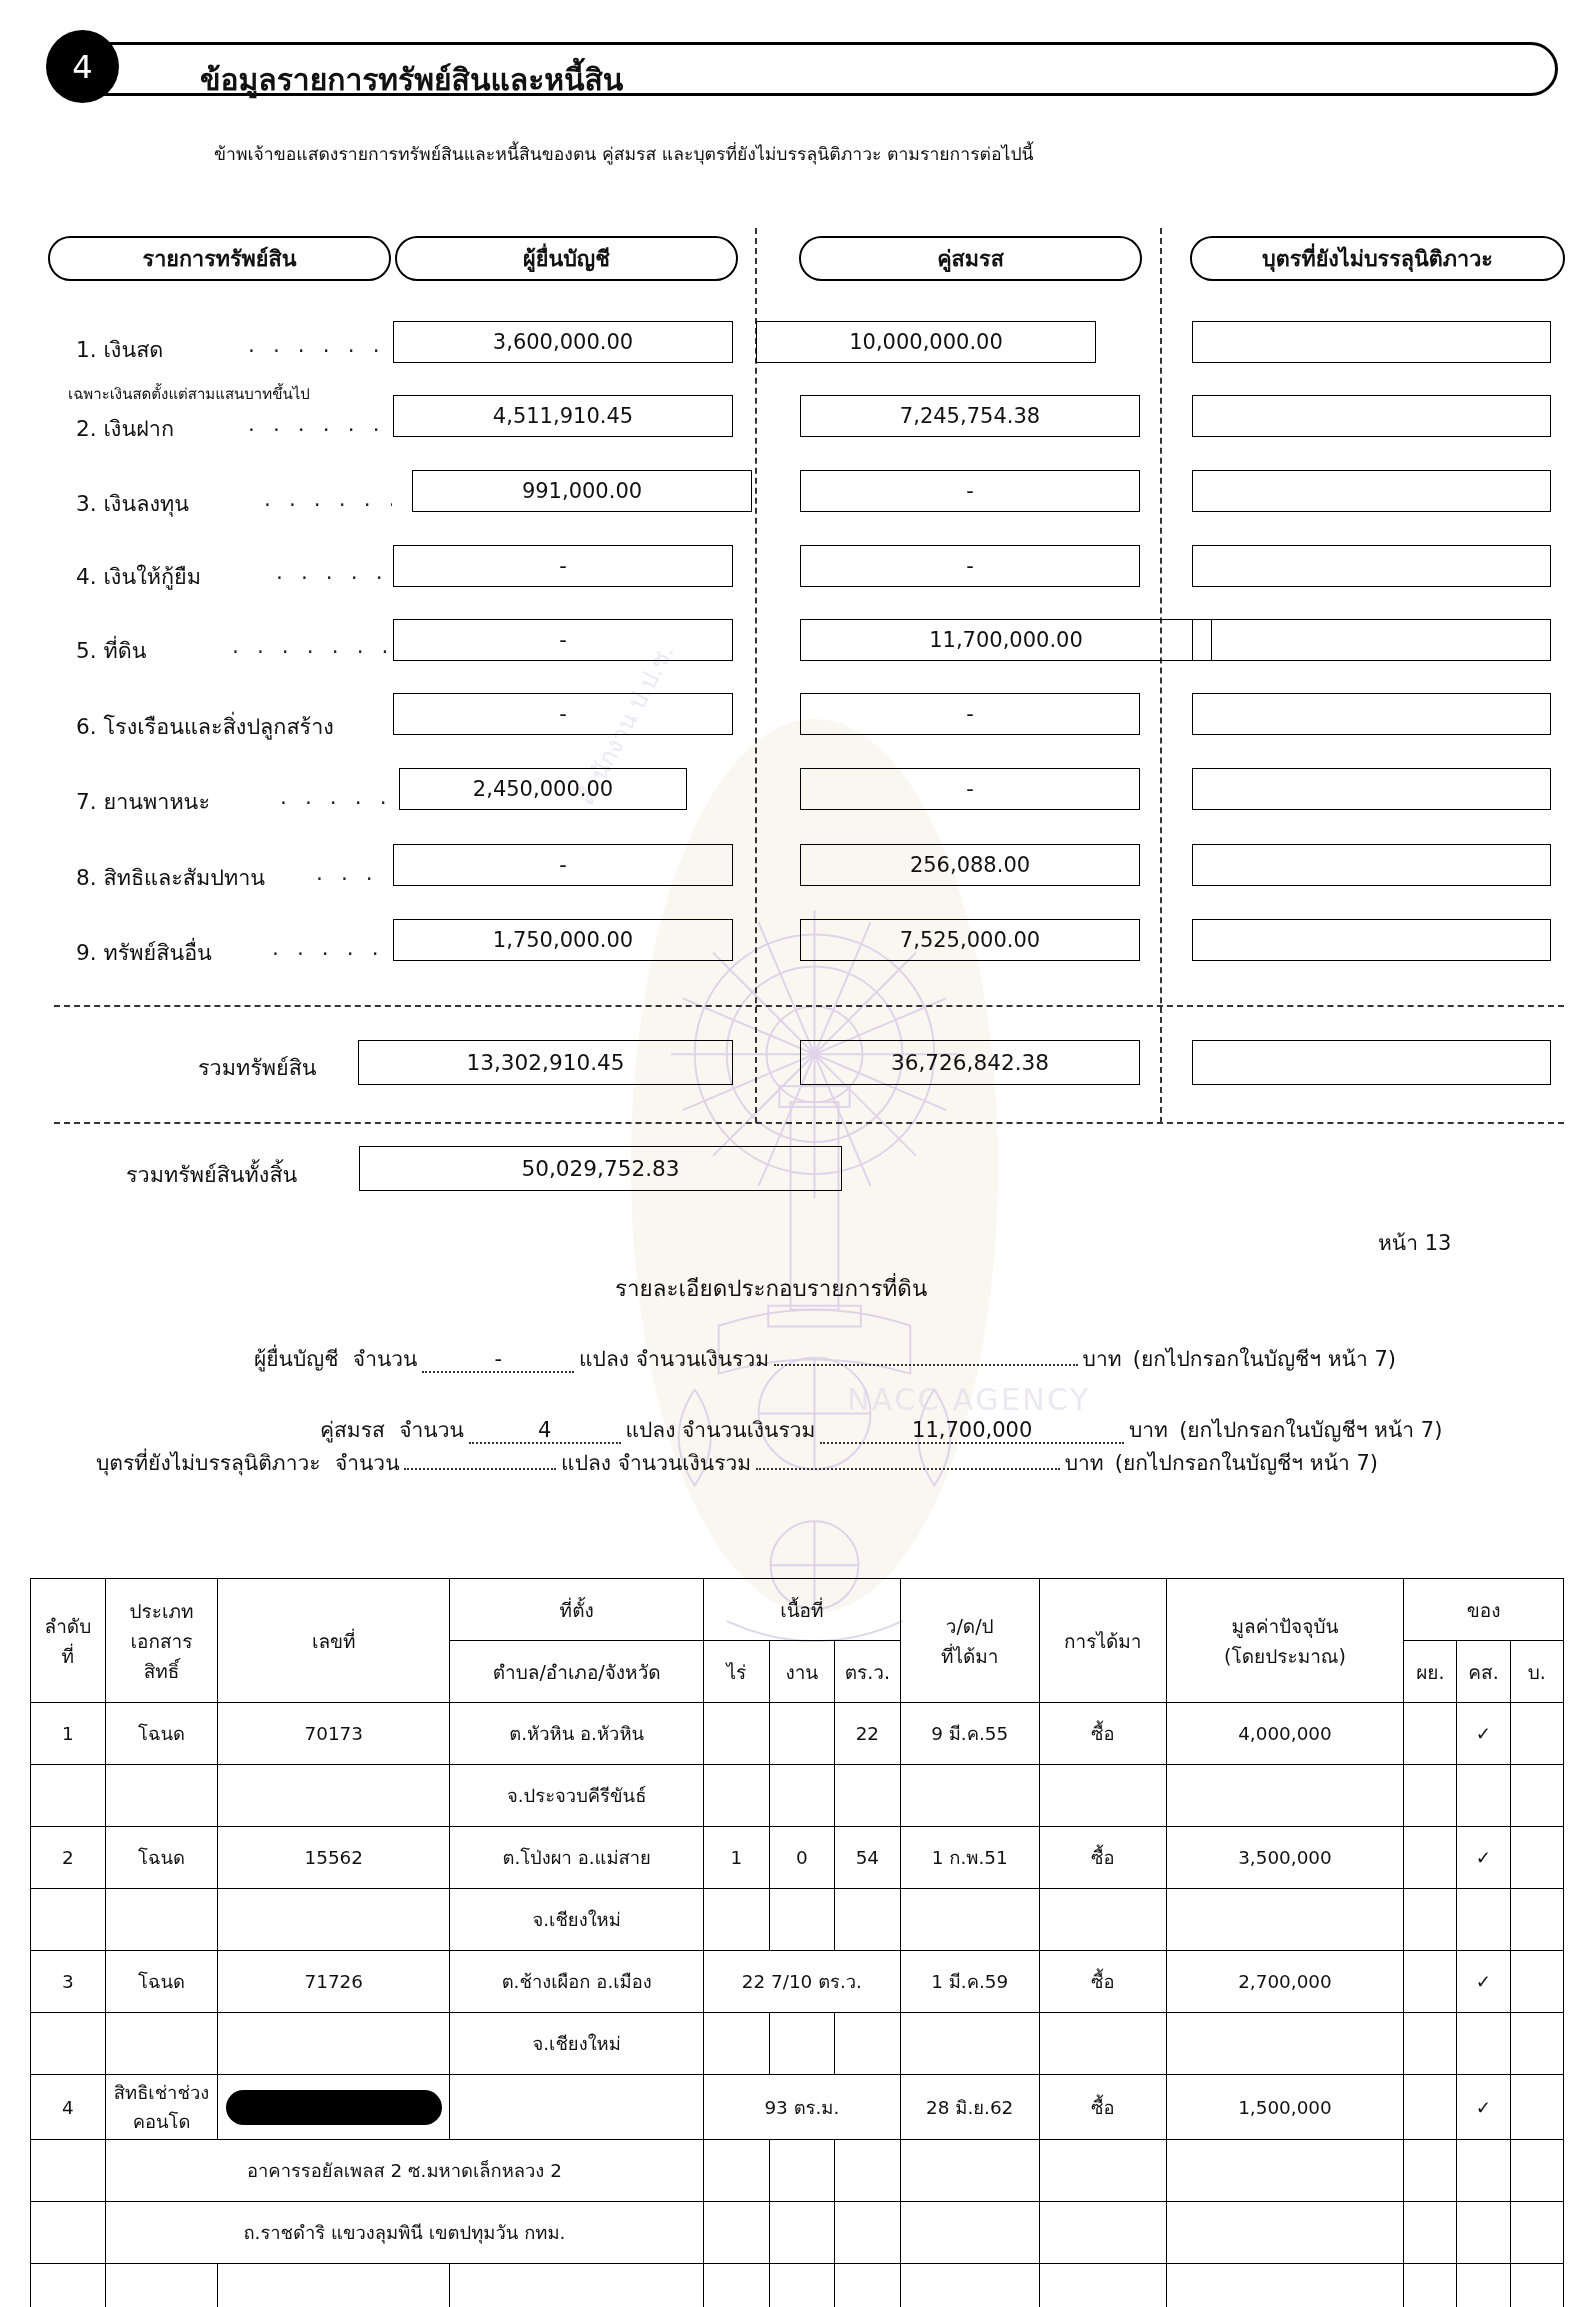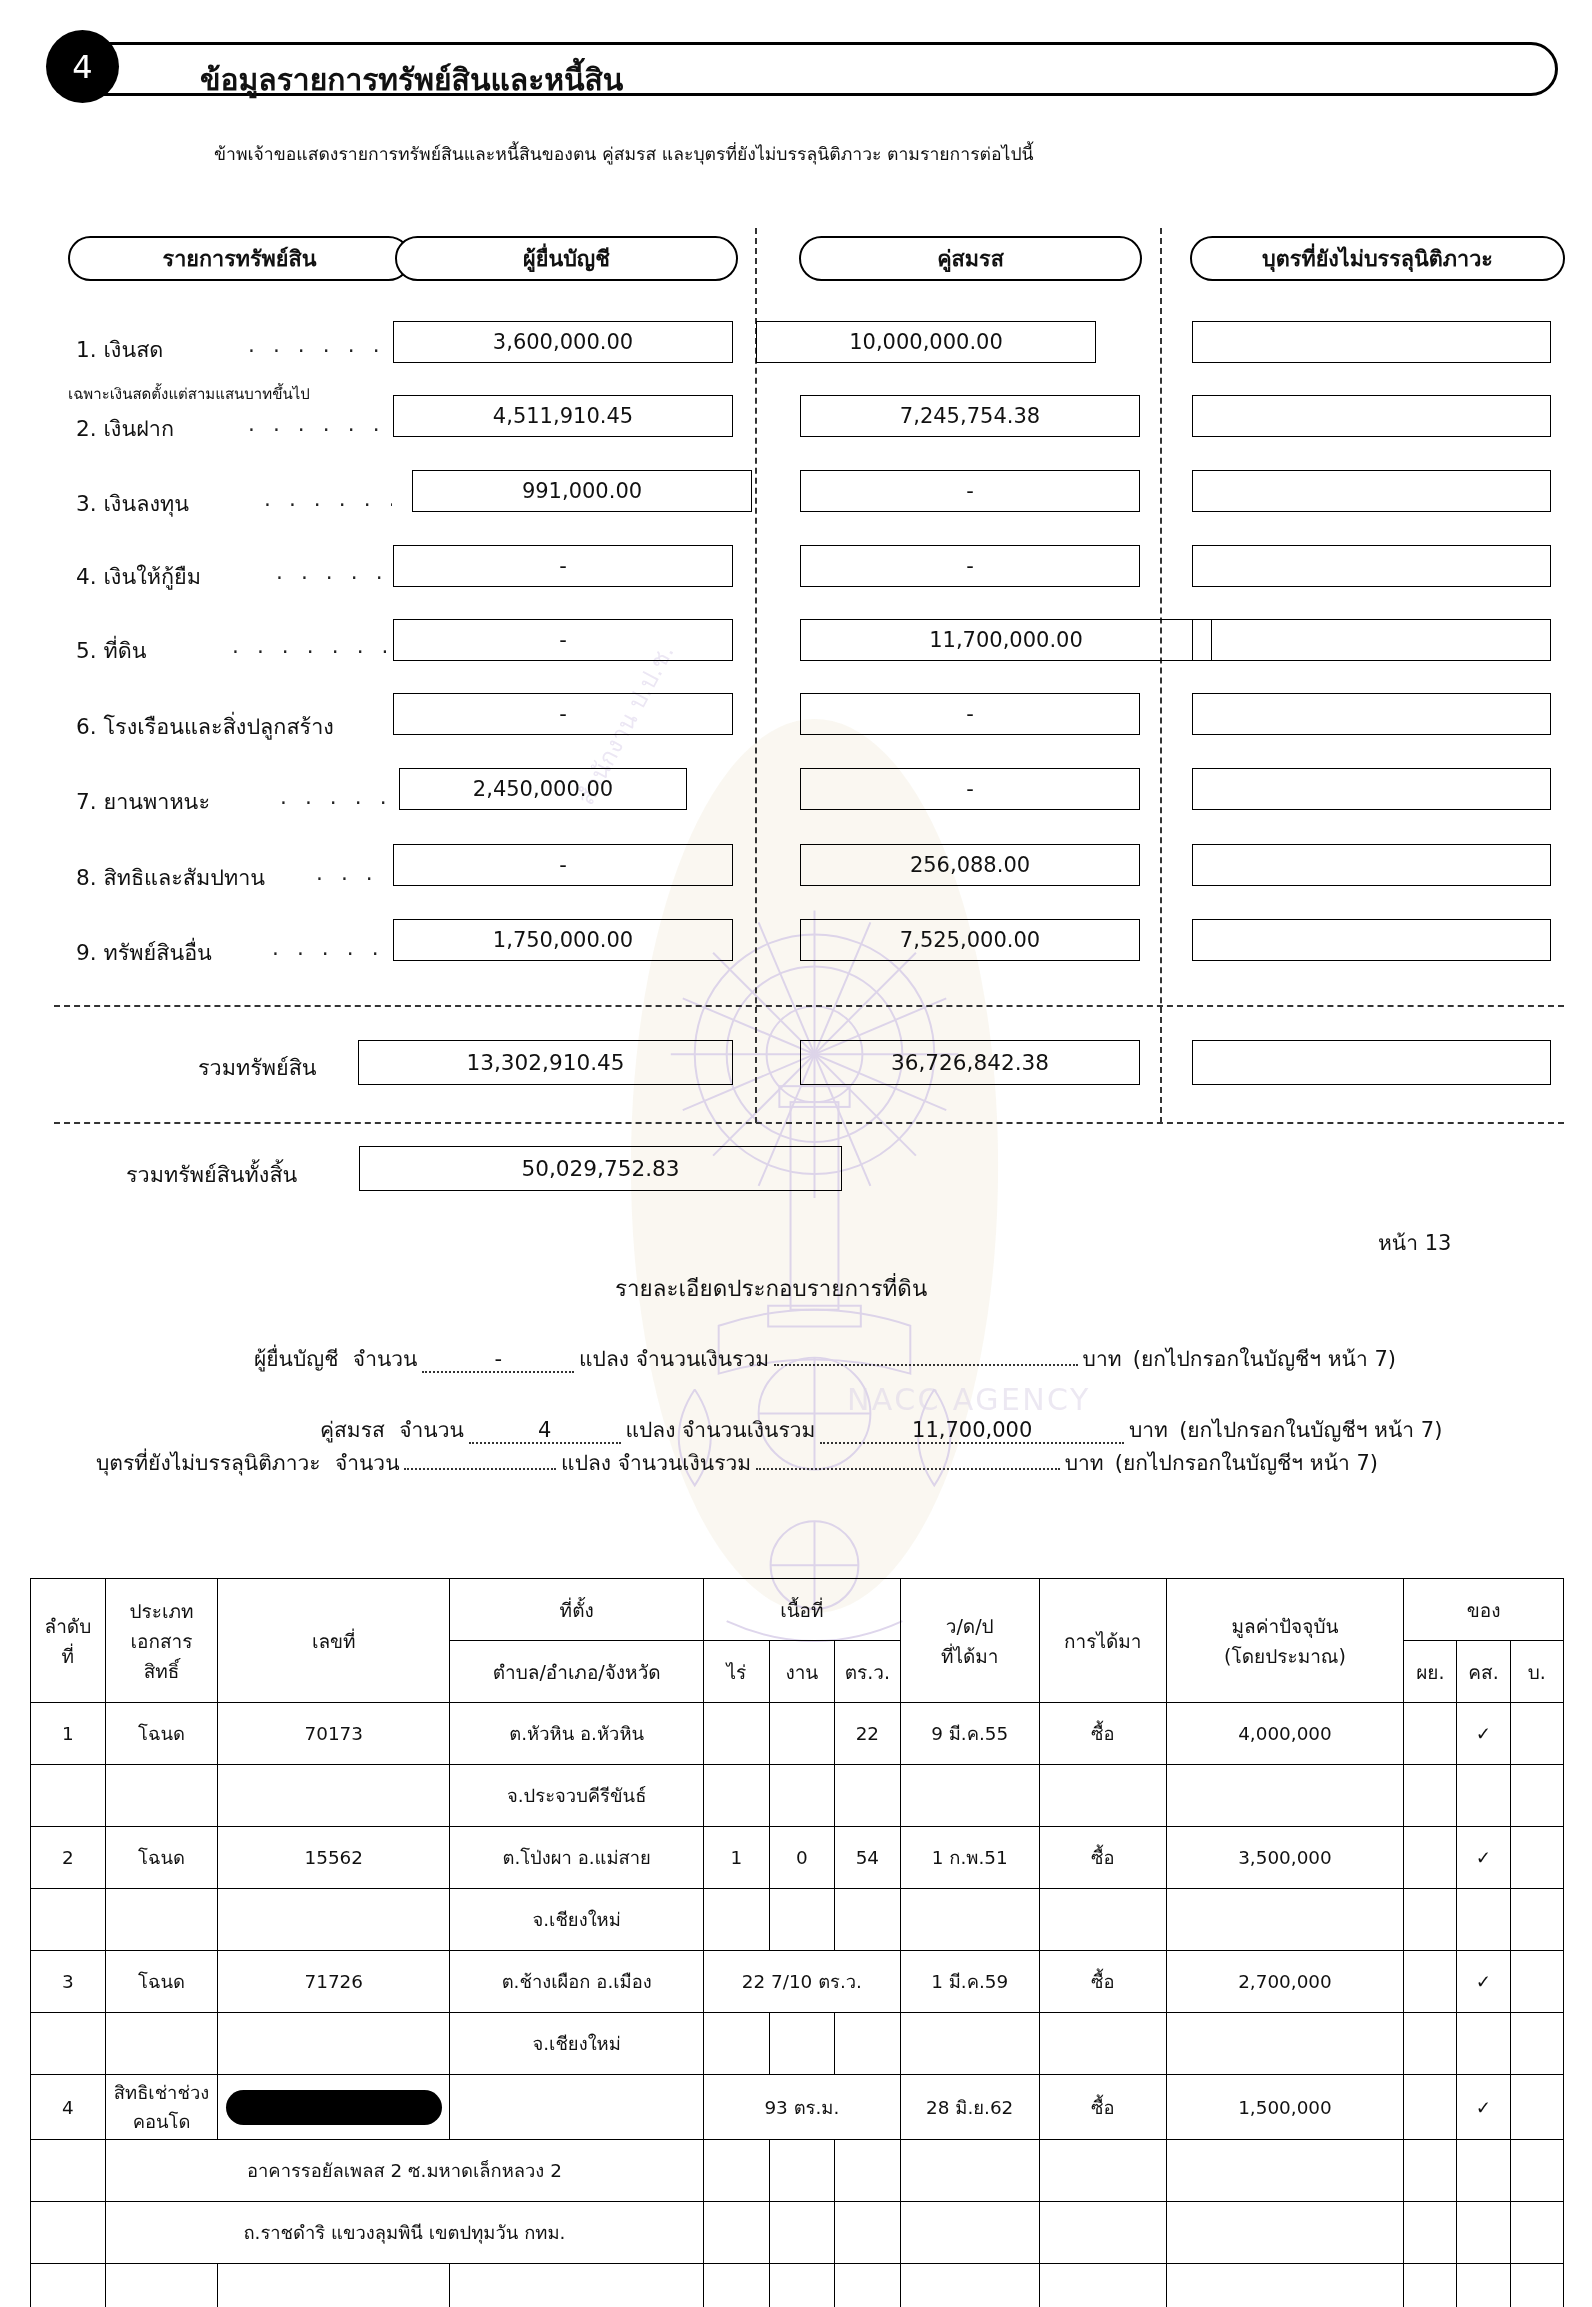"รายการทรัพย์สิน" div.pill { left: 68px -> 48px }
